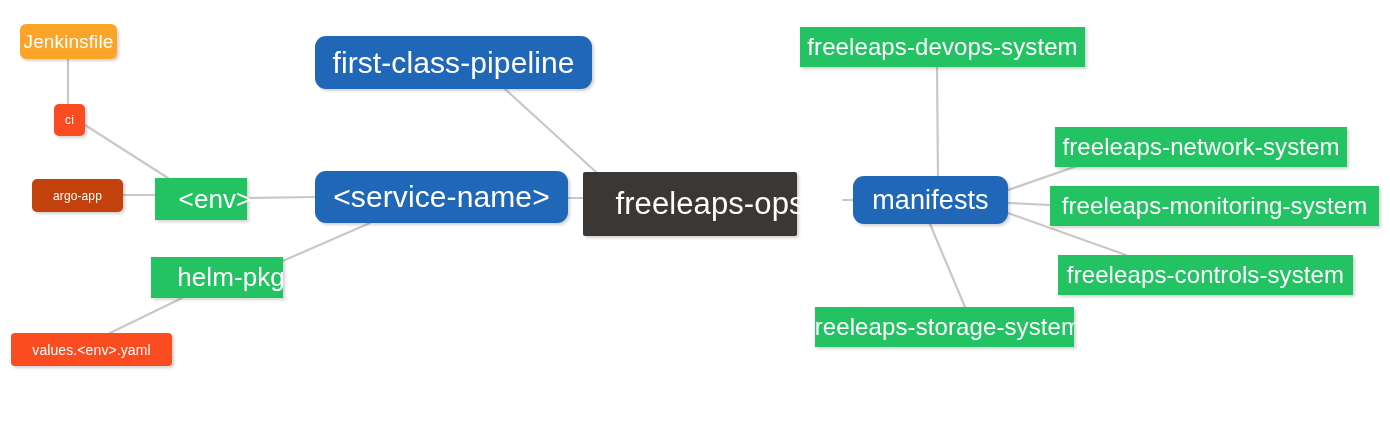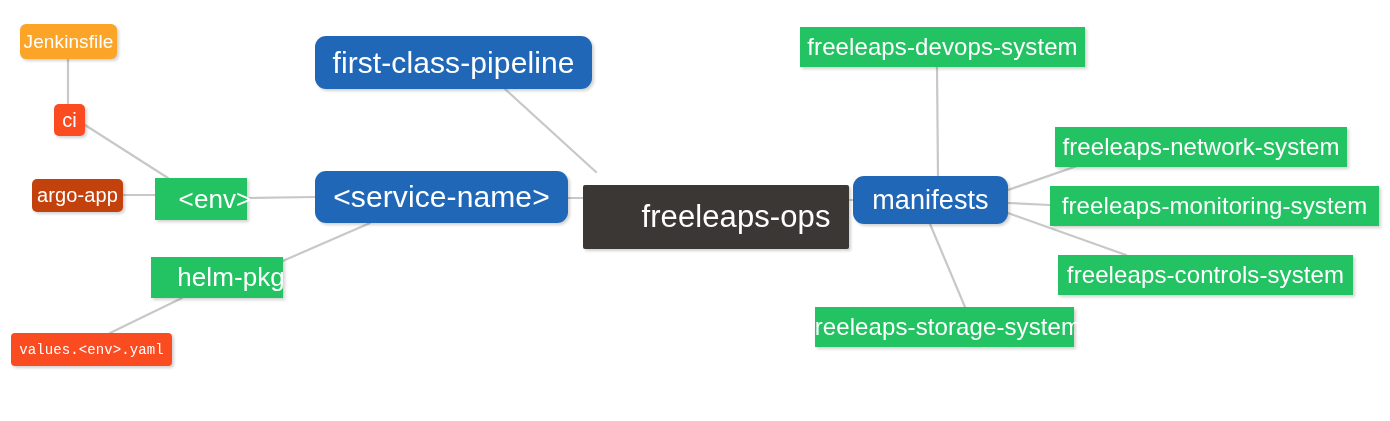"ci" .node-leaf-red { font-size: 20px -> 12px }
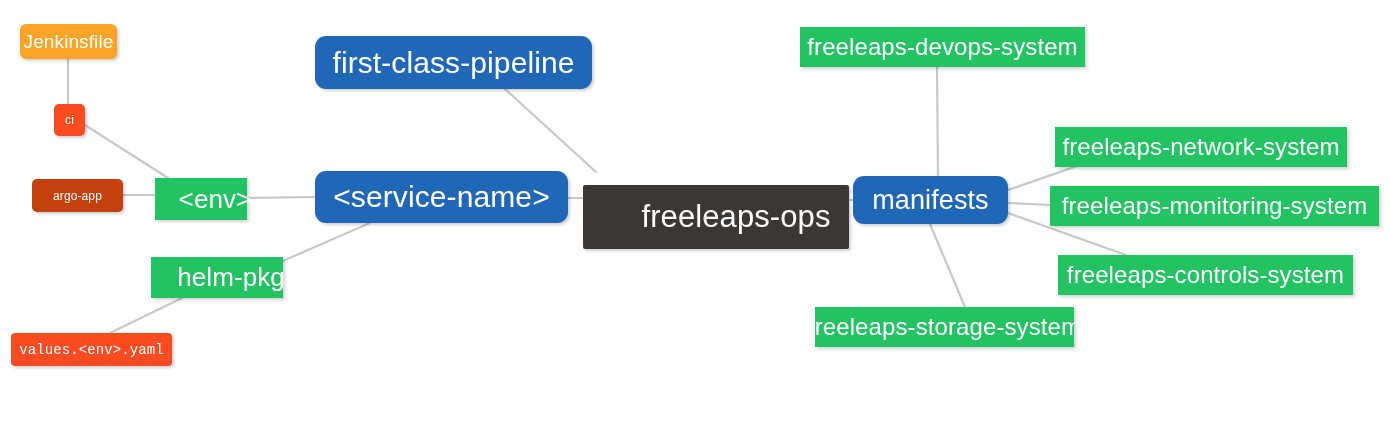"freeleaps-ops" div.node { top: 185px -> 172px; width: 266px -> 214px }
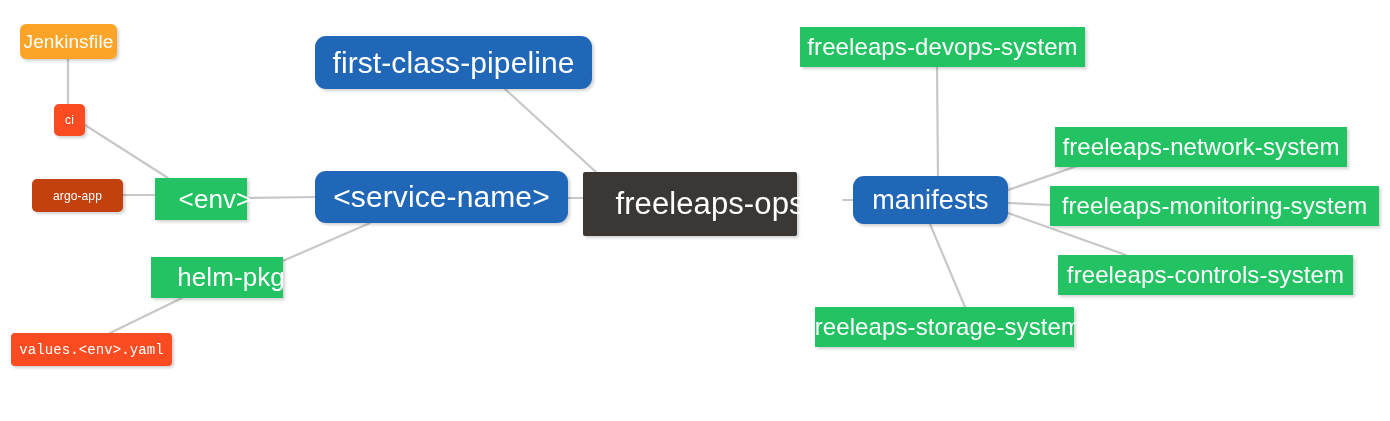"values.<env>.yaml" .node-leaf-red.tiny { font-family: Liberation Mono, monospace -> none }
